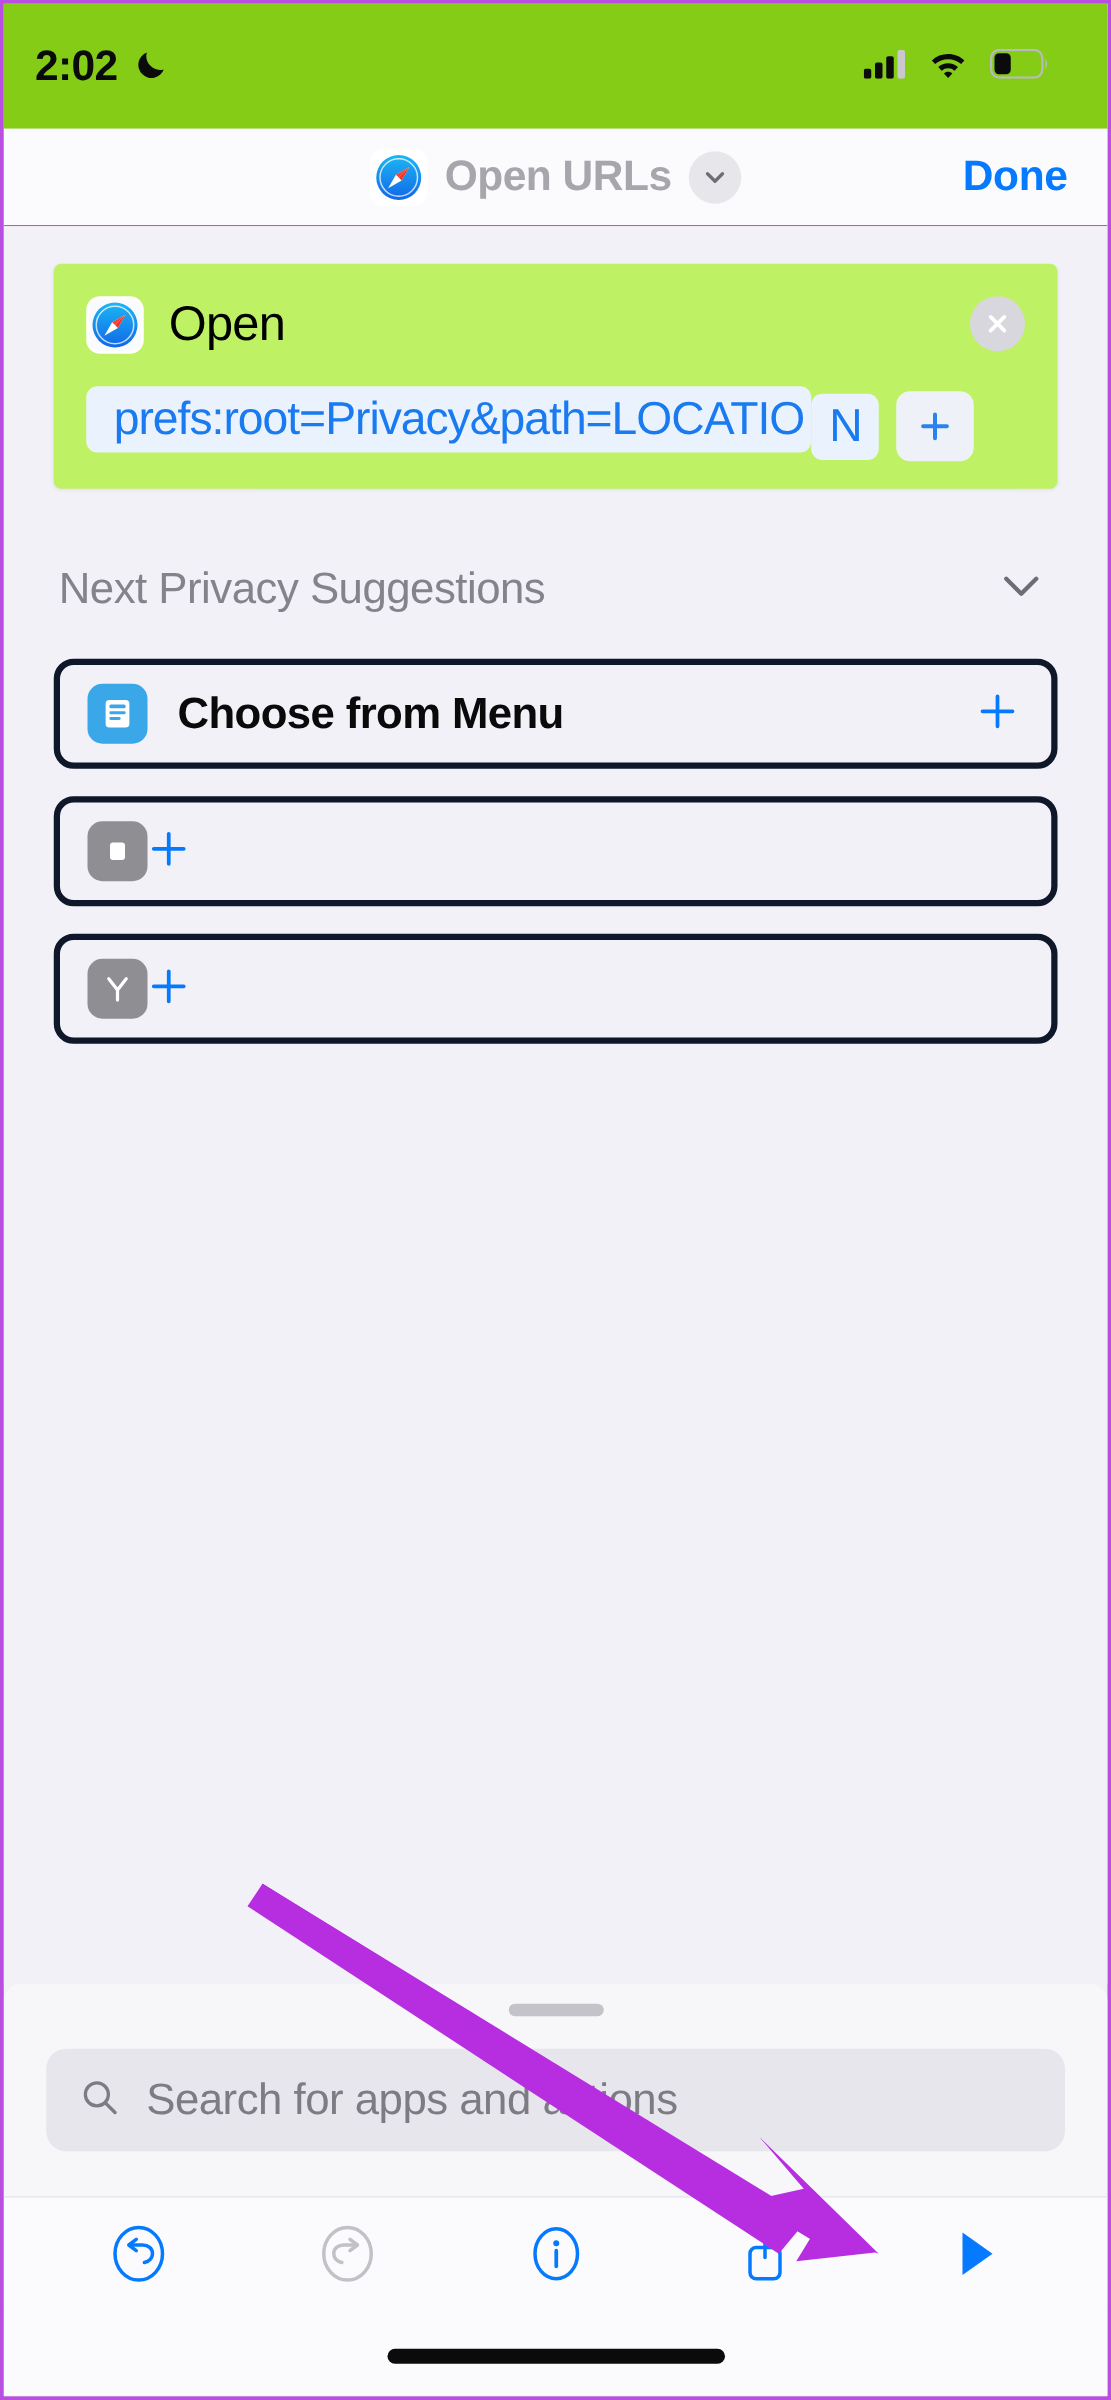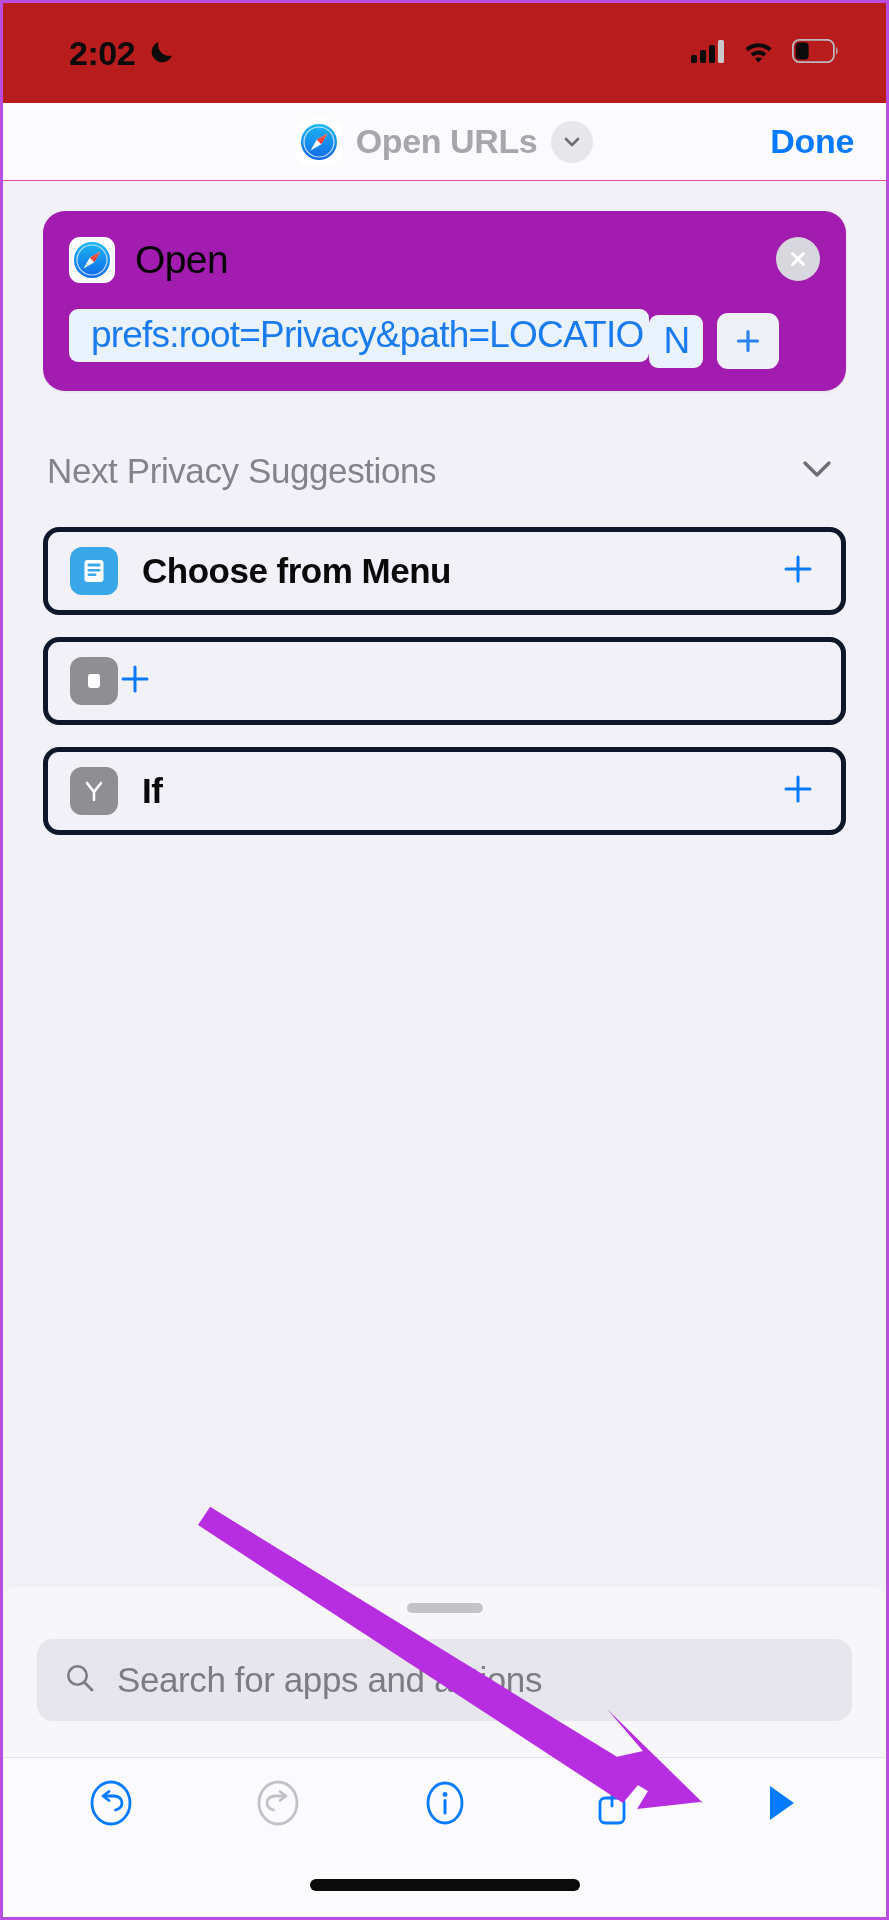"2:02" .statusbar { background: #b91c1c -> #84cc16; padding: 0 46px 0 66px -> 0 46px 0 25px }
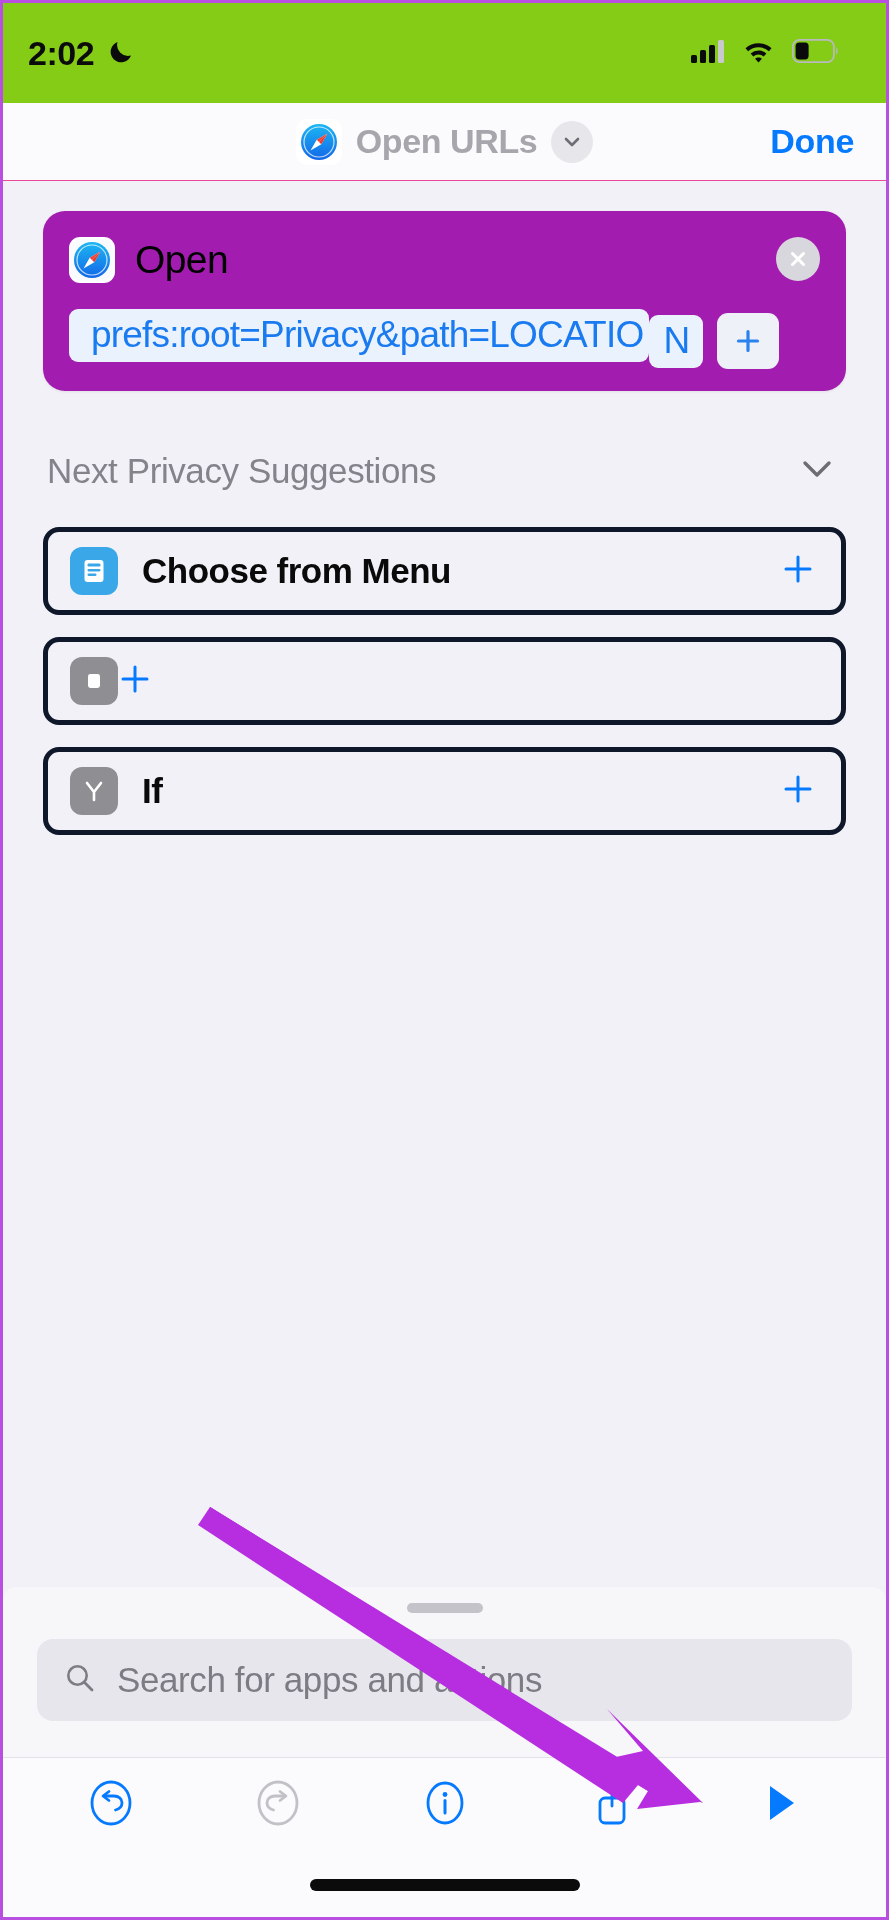"Open" .action-card { background: #a21caf -> #bef264; border-radius: 22px -> 6px }
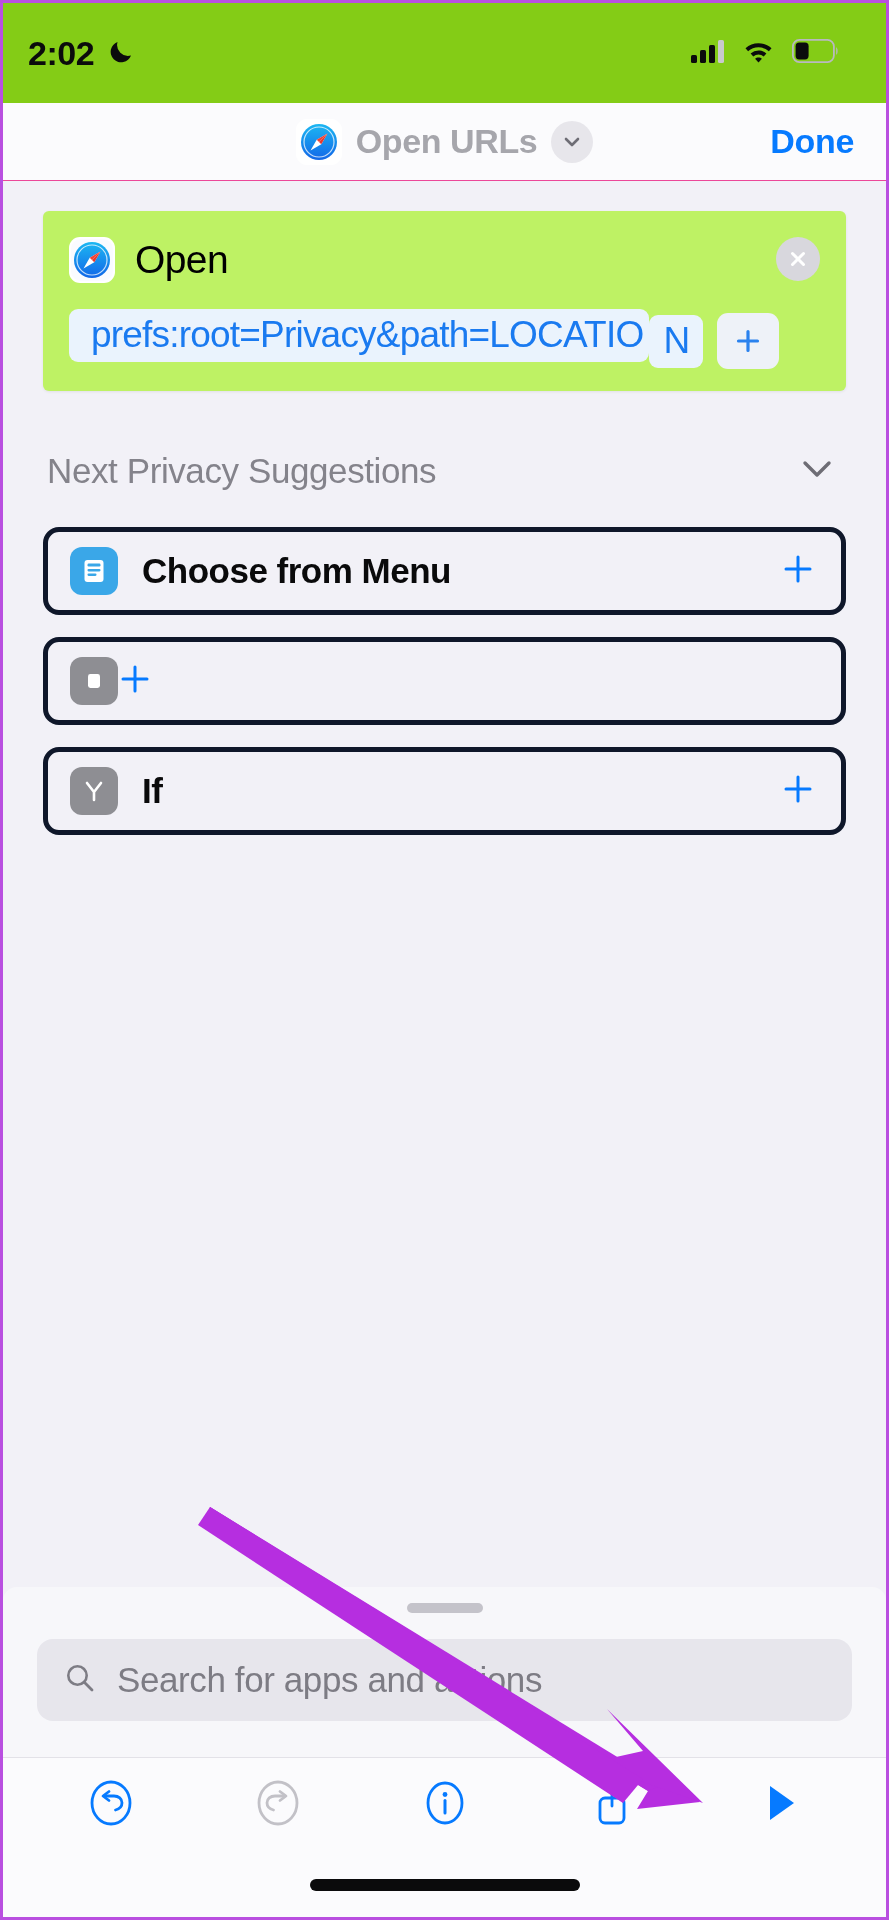"If" span.sugg-label { html: <span>If</span> -> none }
